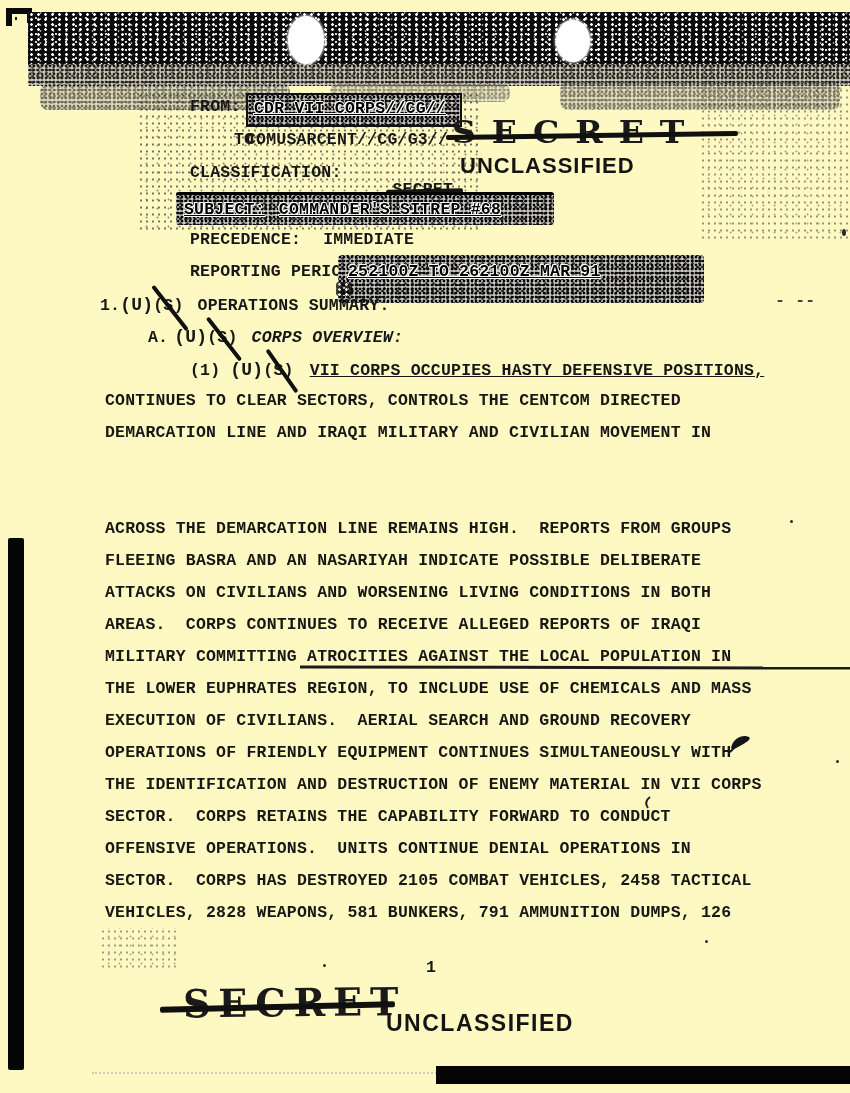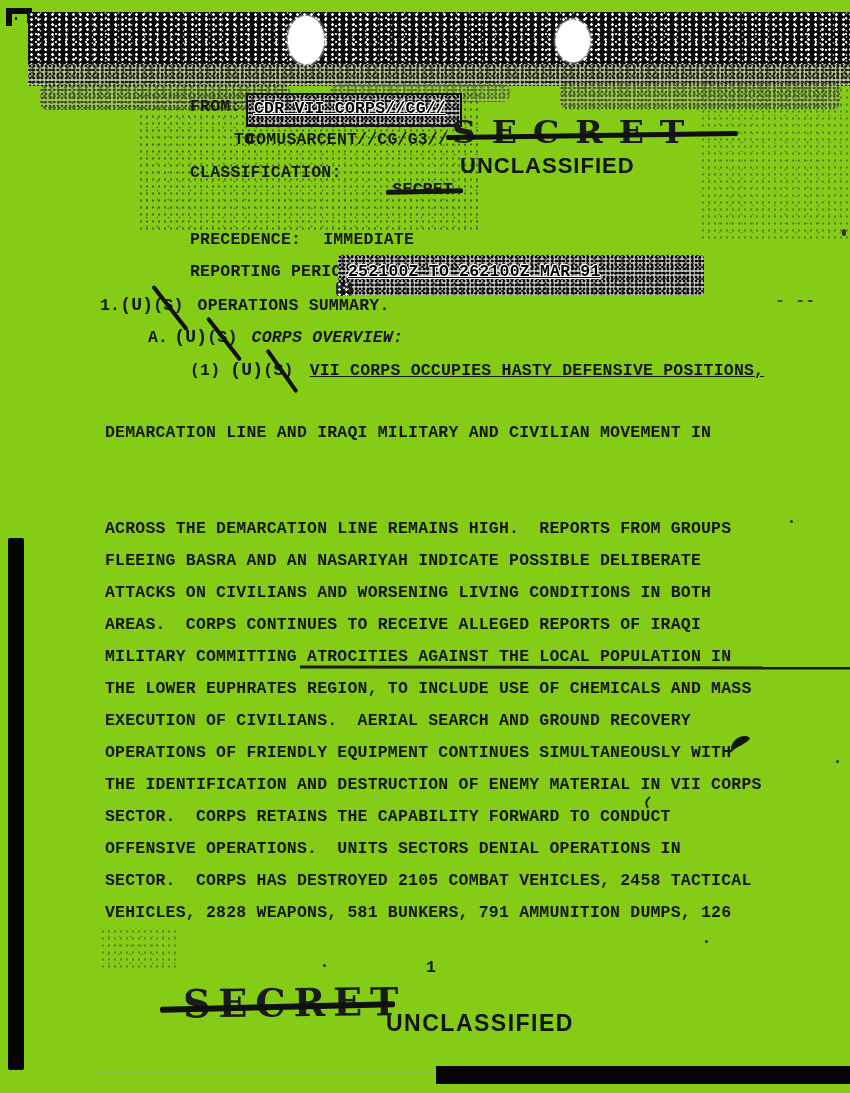"FROM:" .page { background: #84cc16 -> #fef9c3 }
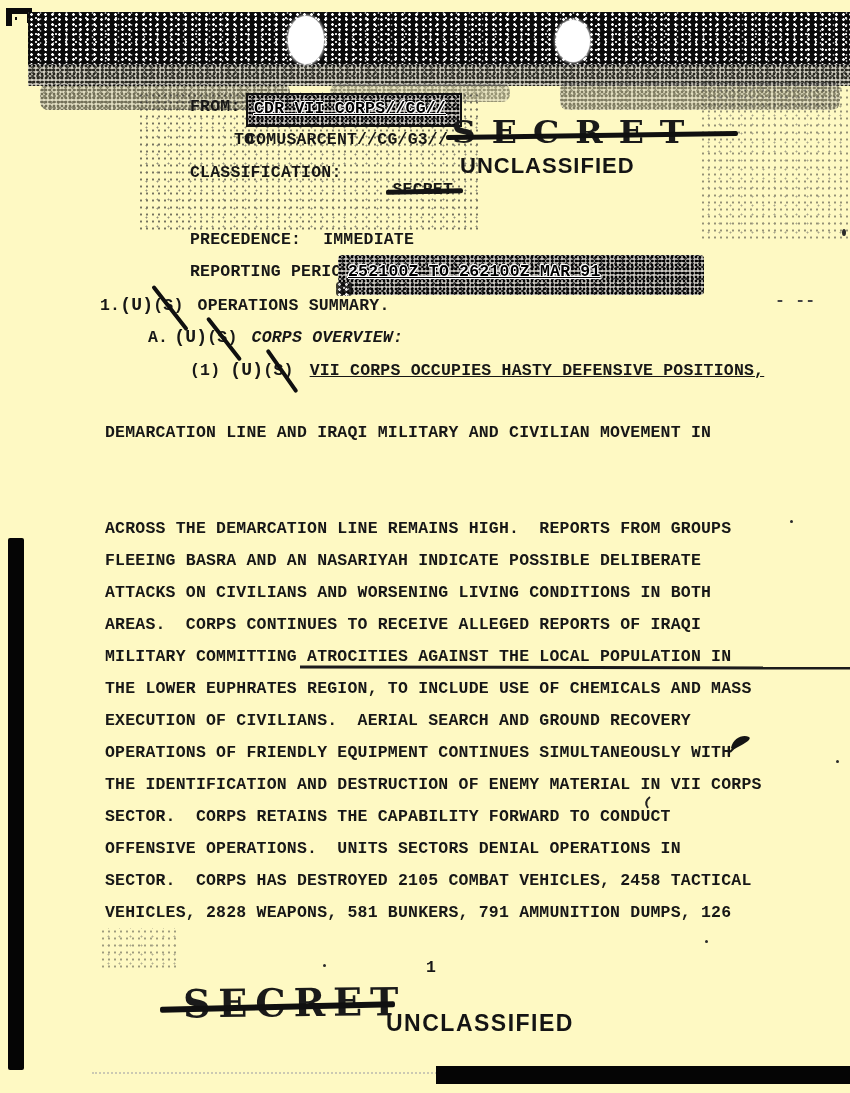"SUBJECT: COMMANDER'S SITREP #68" div.abs { html: none -> <div> <span><span>SUBJECT:</span><span>COMMANDER'S SITREP #68</span></span> </div> }
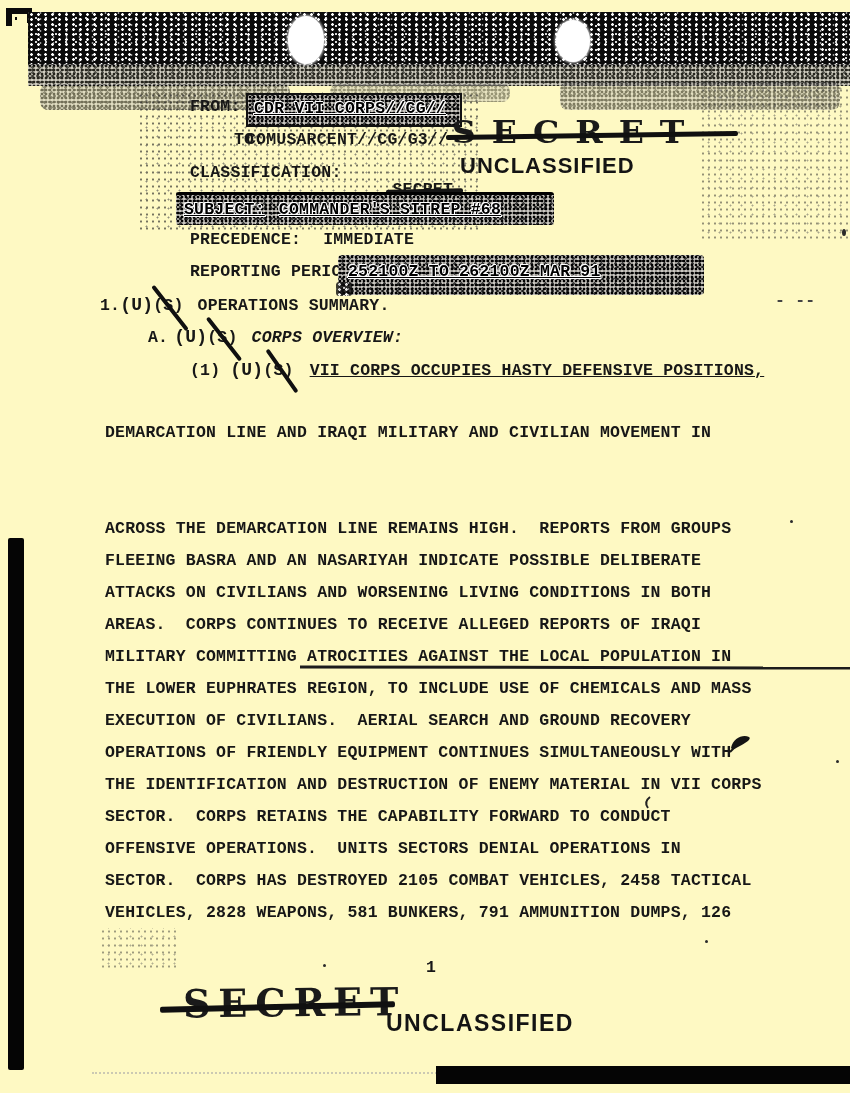"252100Z TO 262100Z MAR 91" div.abs { height: 40px -> 48px }
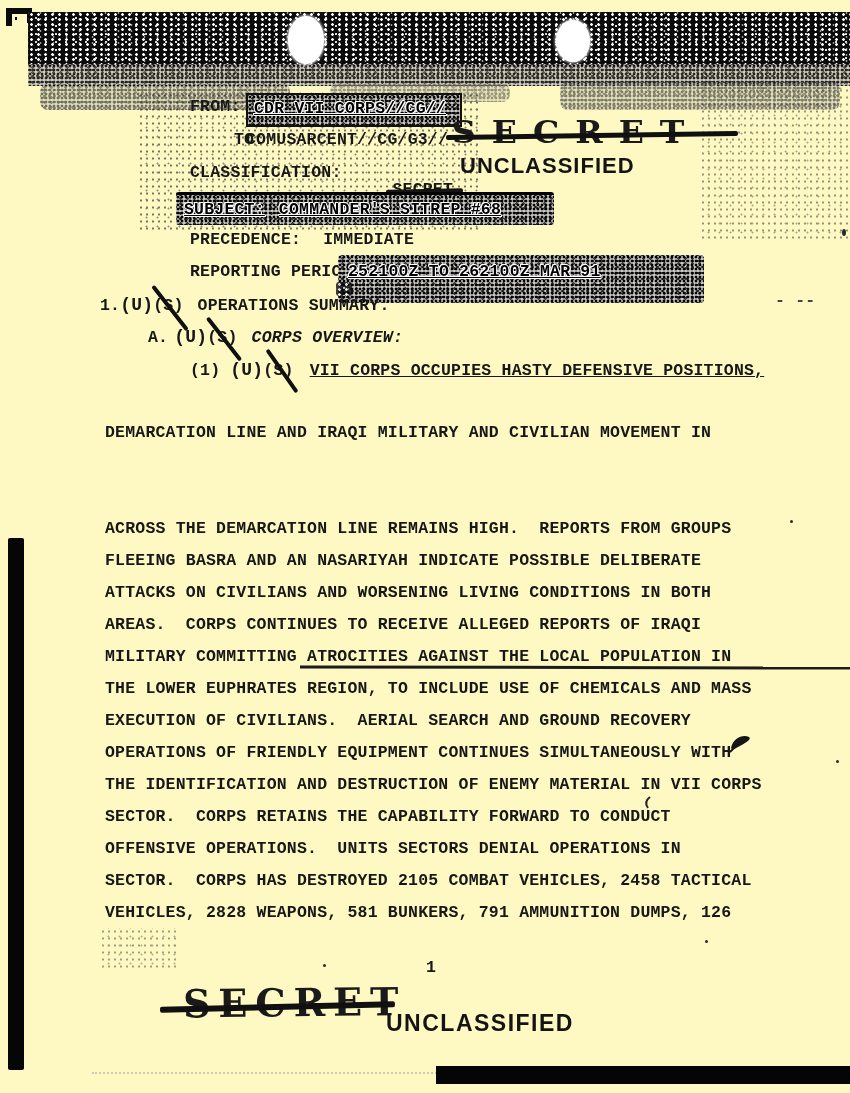"CONTINUES TO CLEAR SECTORS, CONTROLS" div.line { html: none -> <div>CONTINUES TO CLEAR SECTORS, CONTROLS THE CENTCOM DIRECTED</div> }
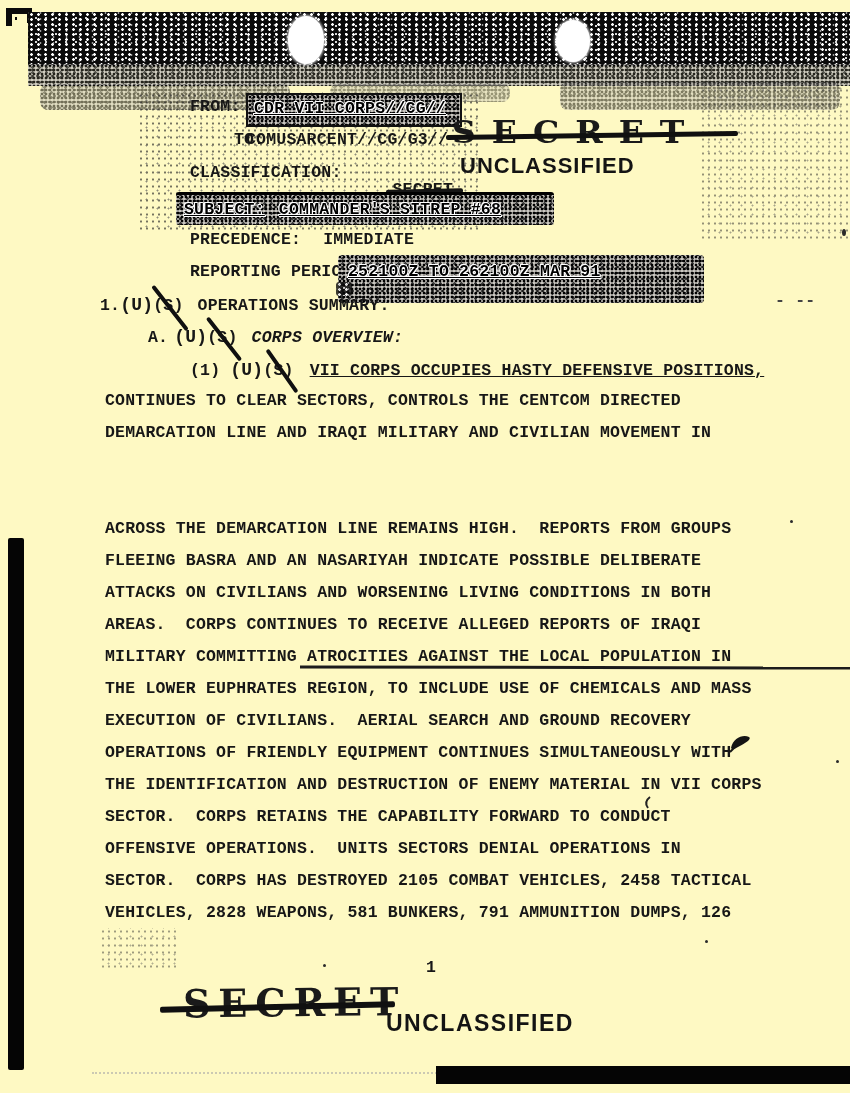"OFFENSIVE OPERATIONS. UNITS SECTORS" div.line { text: SECTORS -> CONTINUE }
